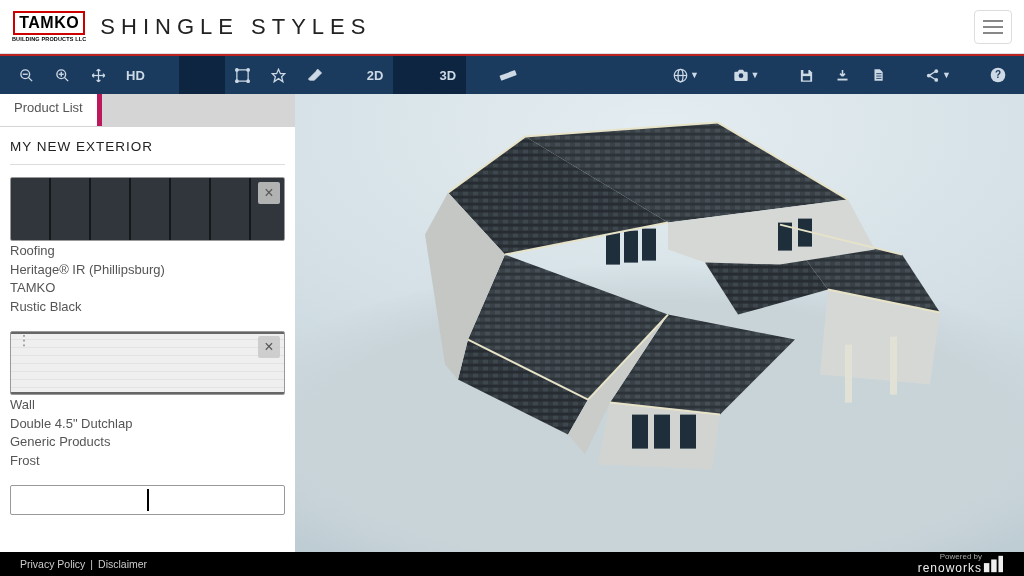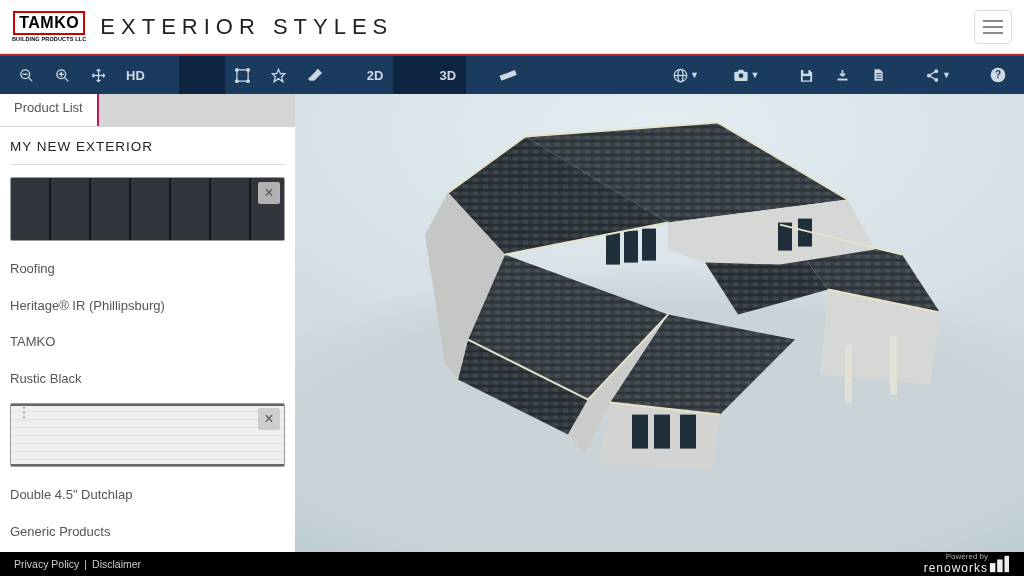"EXTERIOR STYLES" div.app-title { text: EXTERIOR -> SHINGLE }
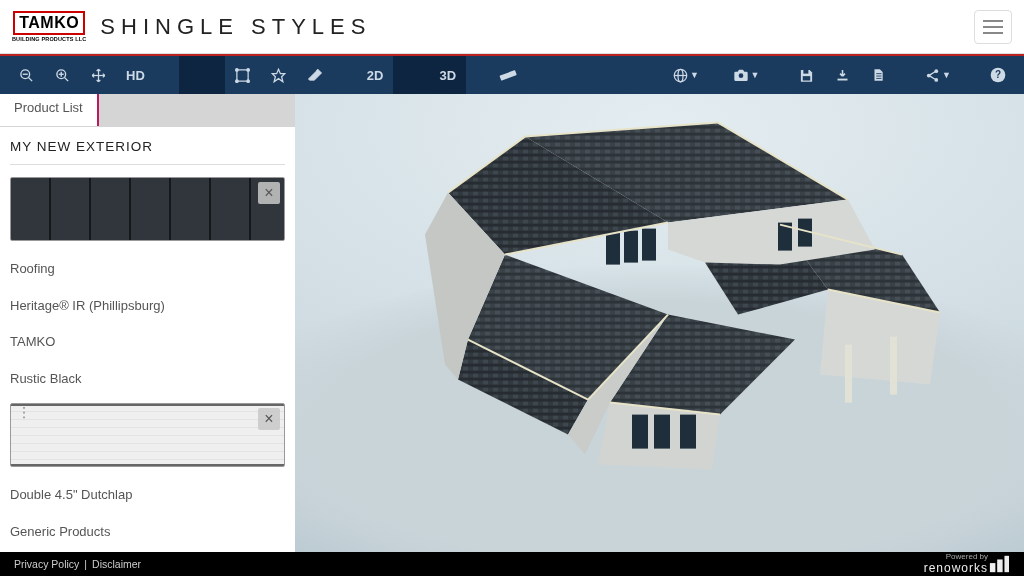"Product List" .tab { border-right: 2px solid #be185d -> 5px solid #be185d }
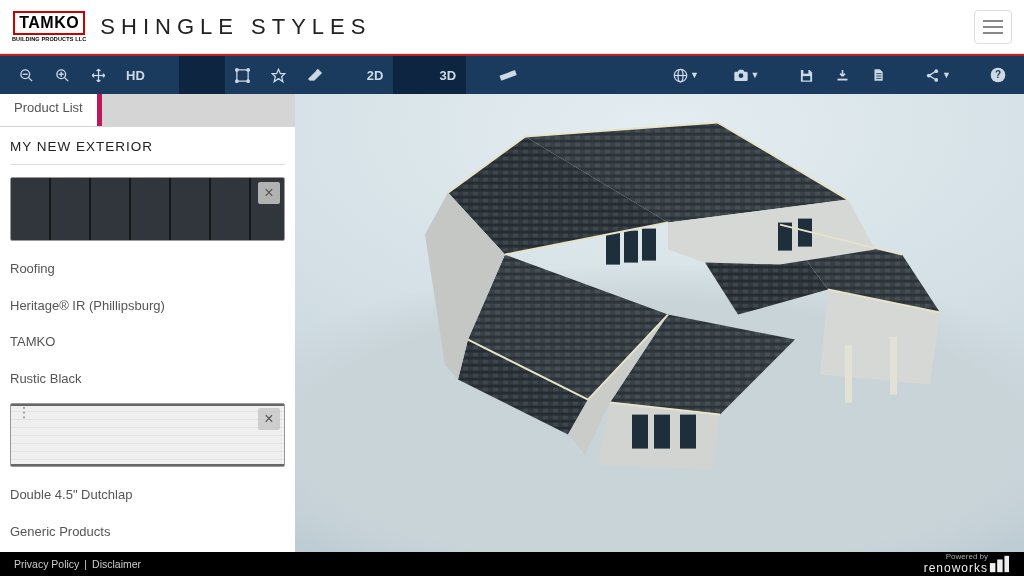"Roofing" .prod-label { margin-top: 19px -> 1px }
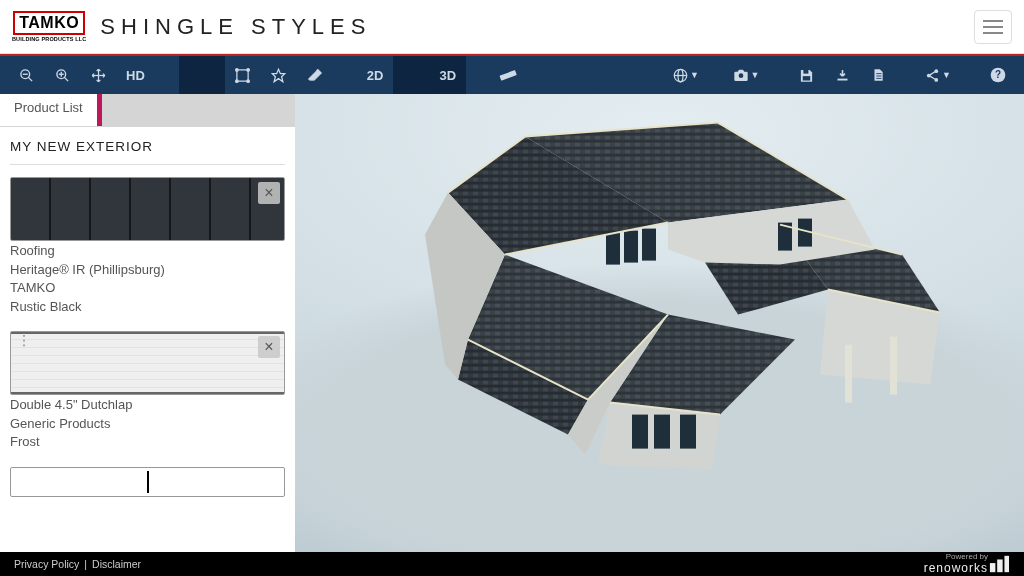"Wall" div.prod-label { html: none -> <div>Wall</div> }
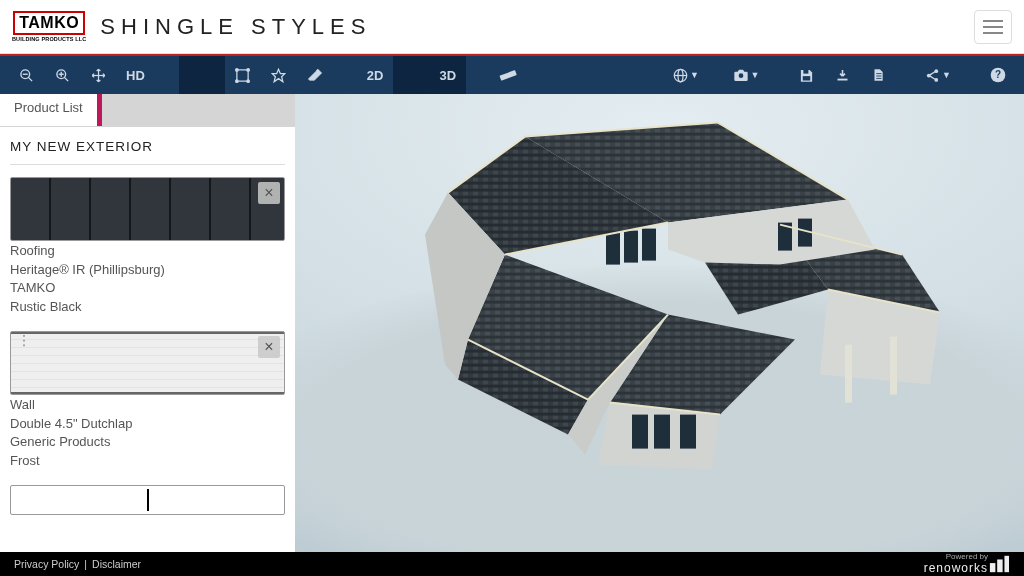"Privacy Policy" .footer { padding: 0 14px -> 0 20px }
